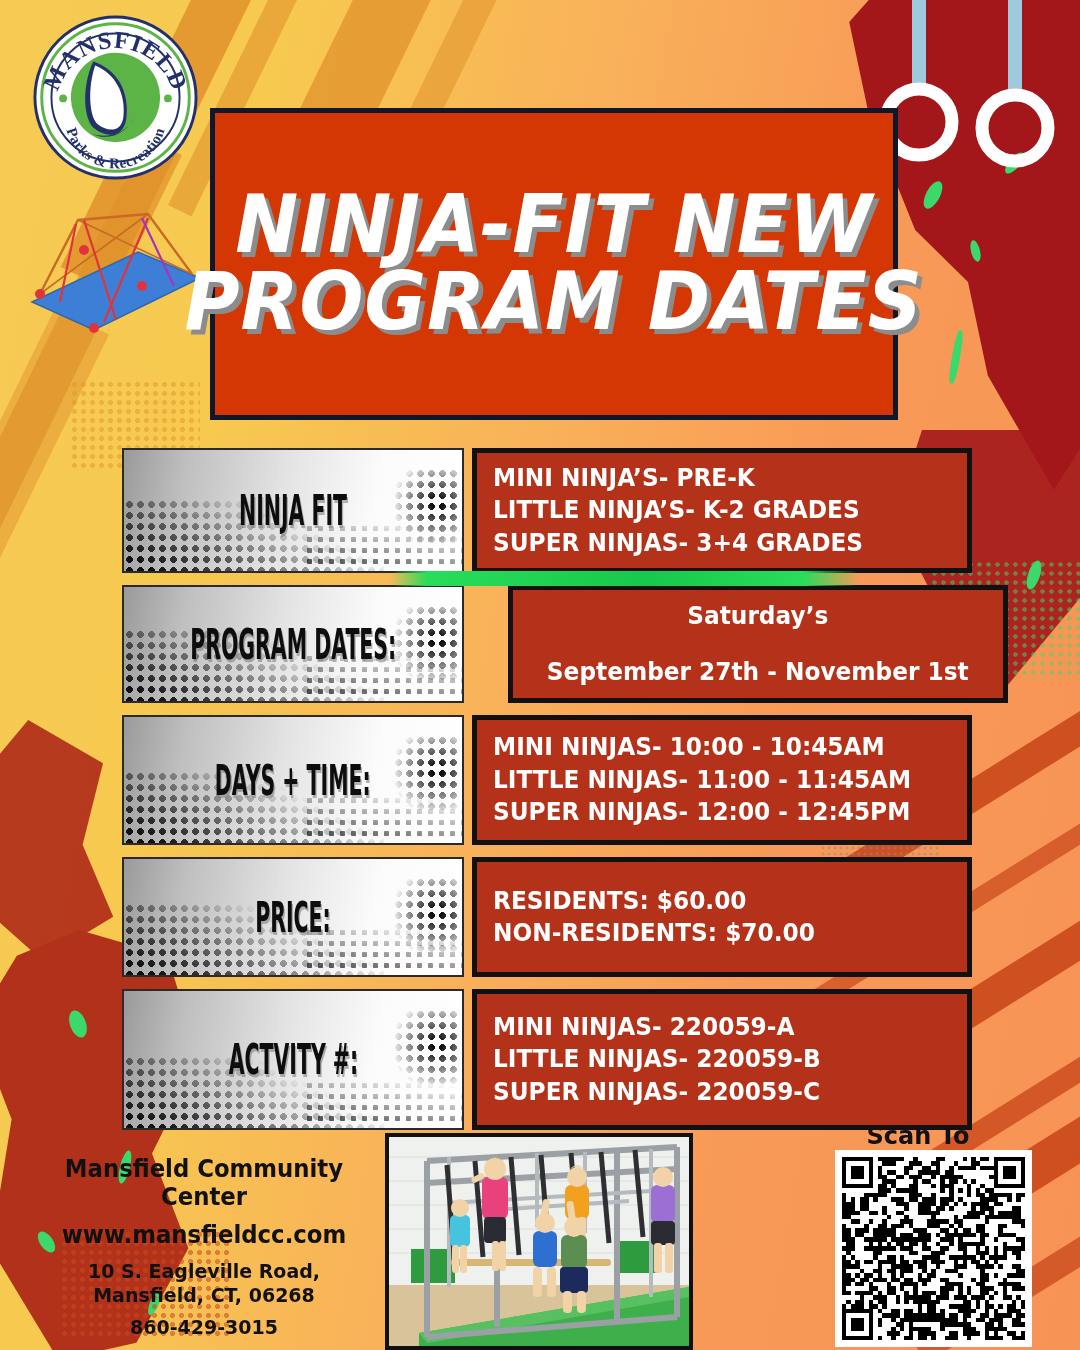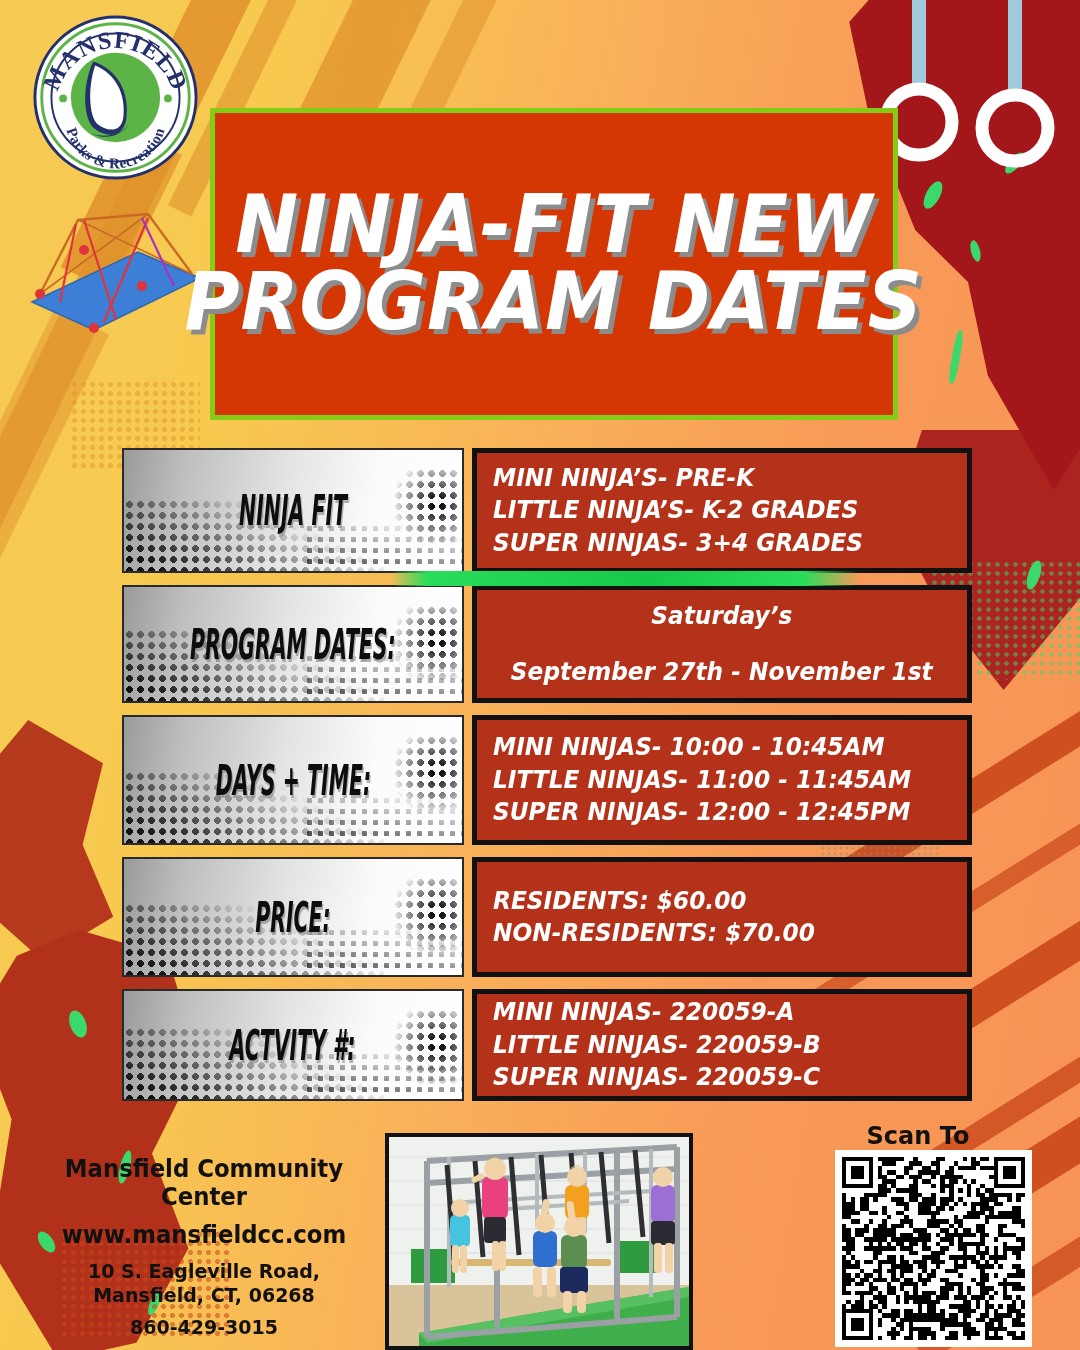"NINJA-FIT NEW" .title-box { border: 5px solid #84cc16 -> 5px solid #0f172a }
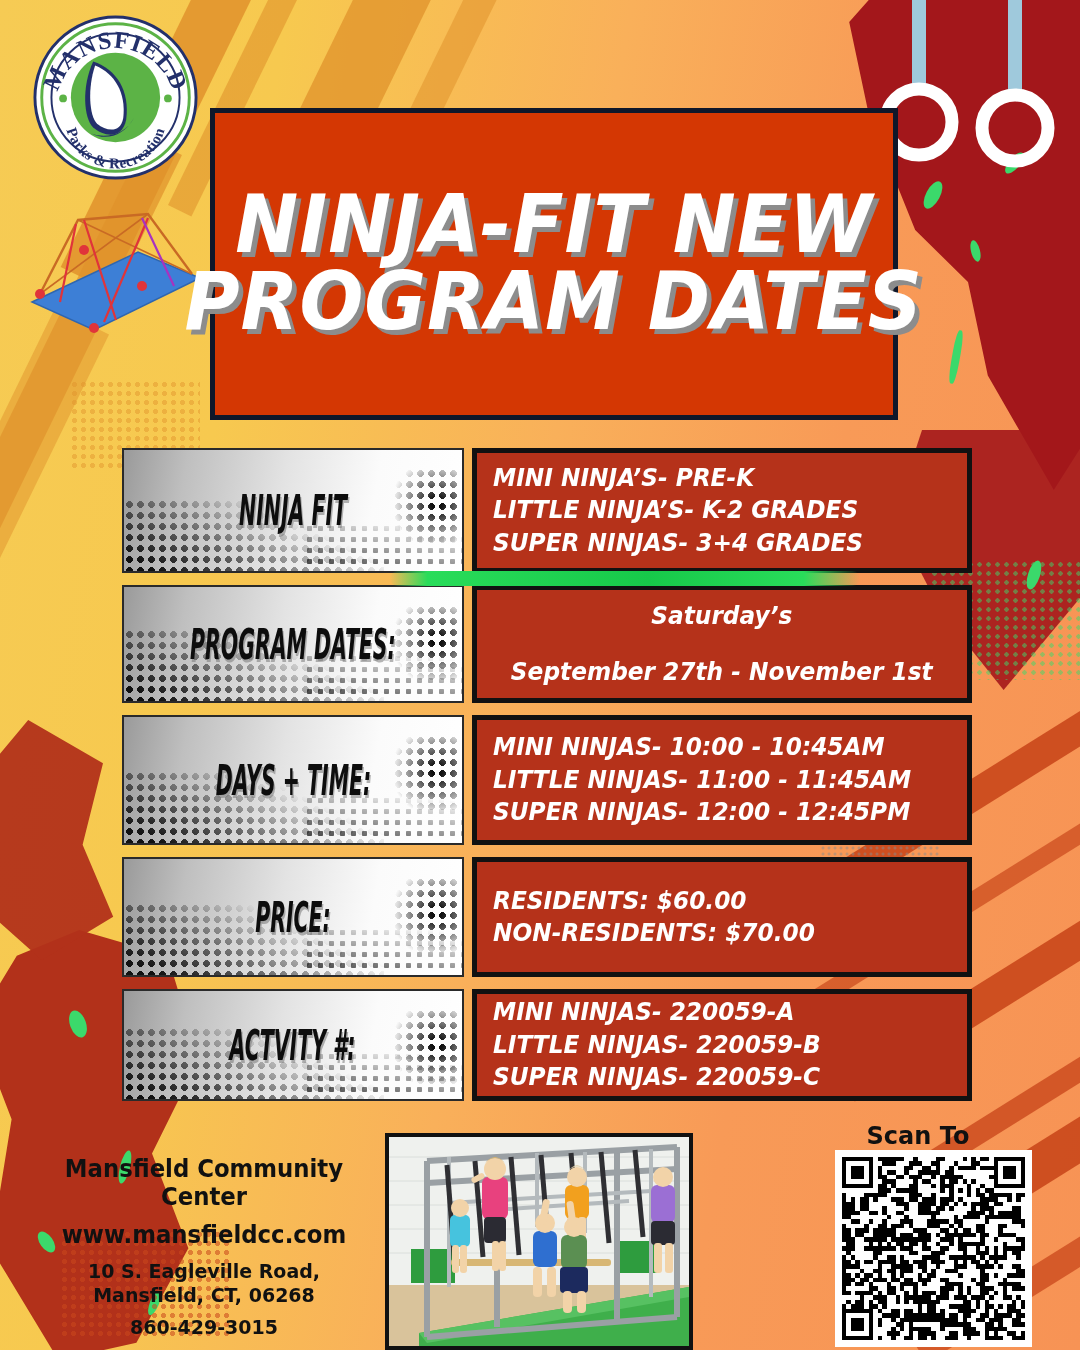"NINJA FIT" .rows { font-style: italic -> none }
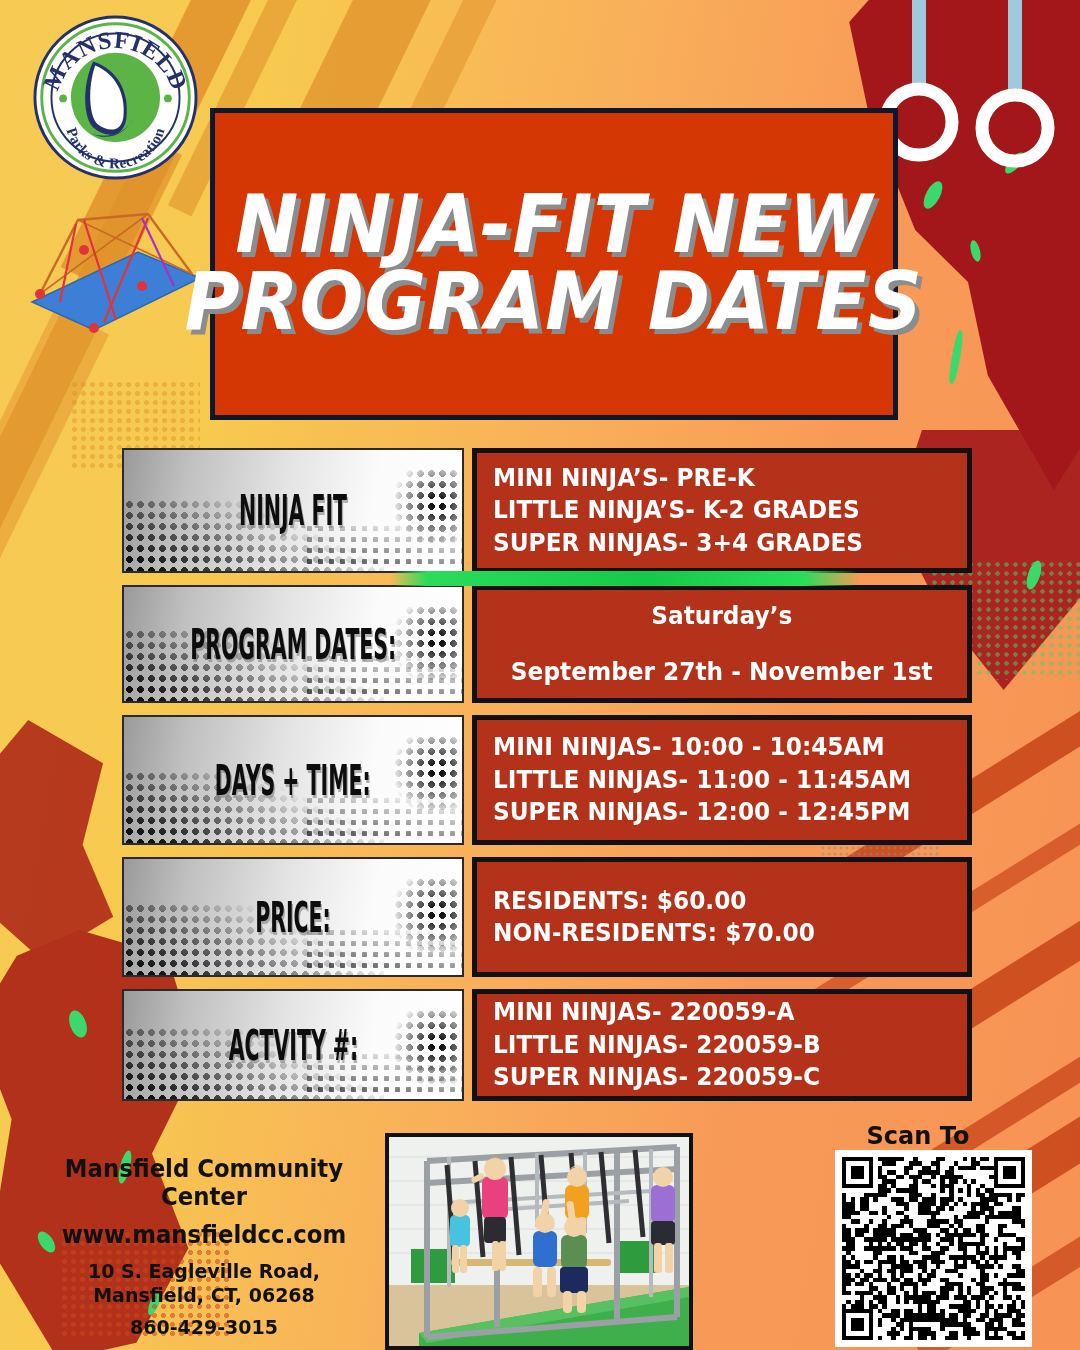"PROGRAM DATES:" div.row { gap: none -> 36px }
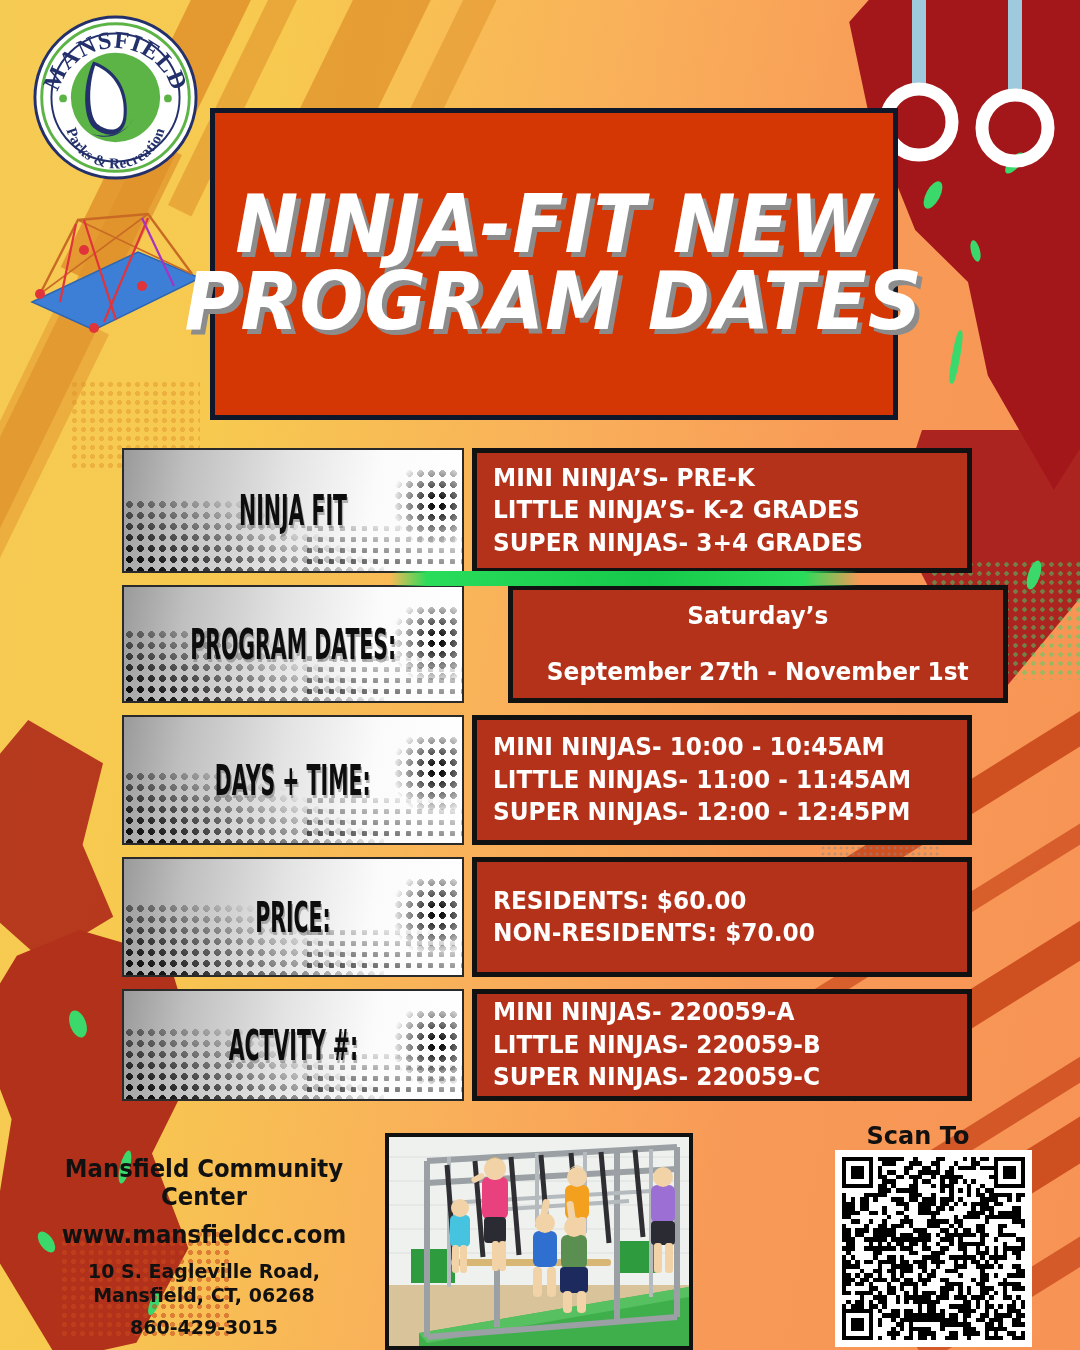"ACTVITY #:" div.row { height: 112px -> 141px }
